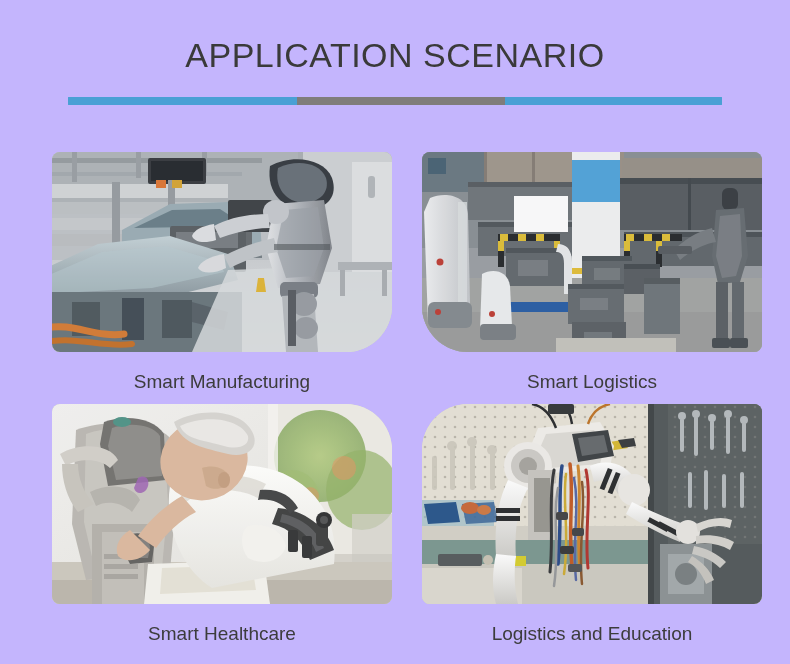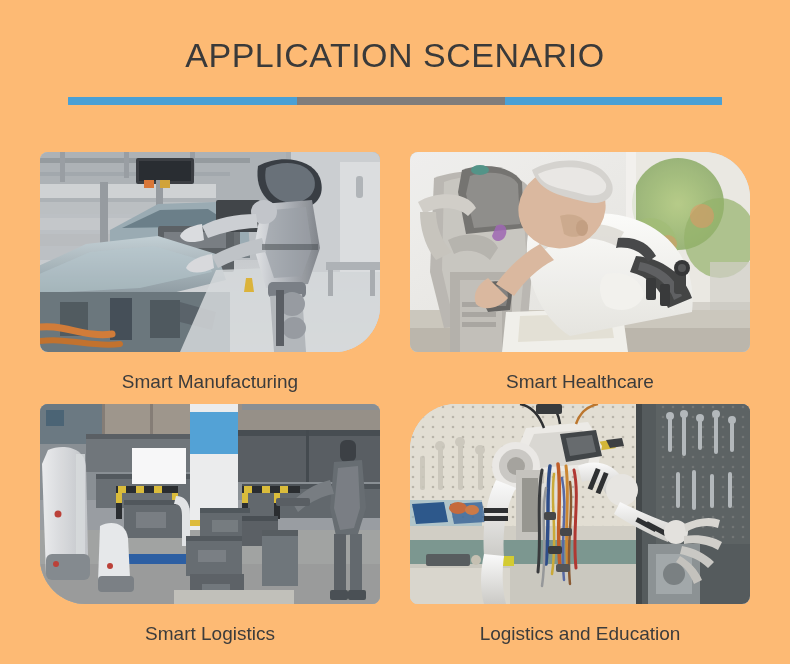"APPLICATION SCENARIO" .page { background: #fdba74 -> #c4b5fd }
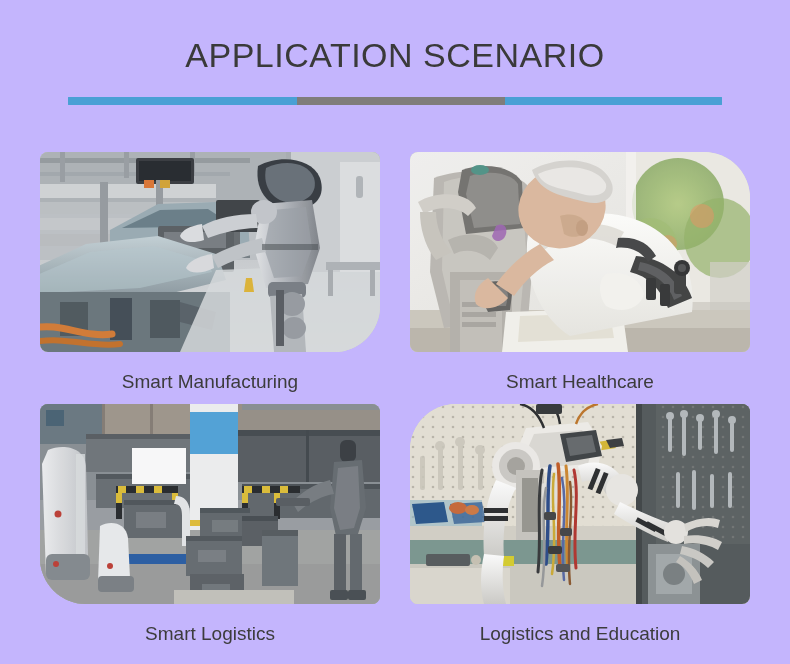"Smart Manufacturing" .grid { left: 40px -> 52px }
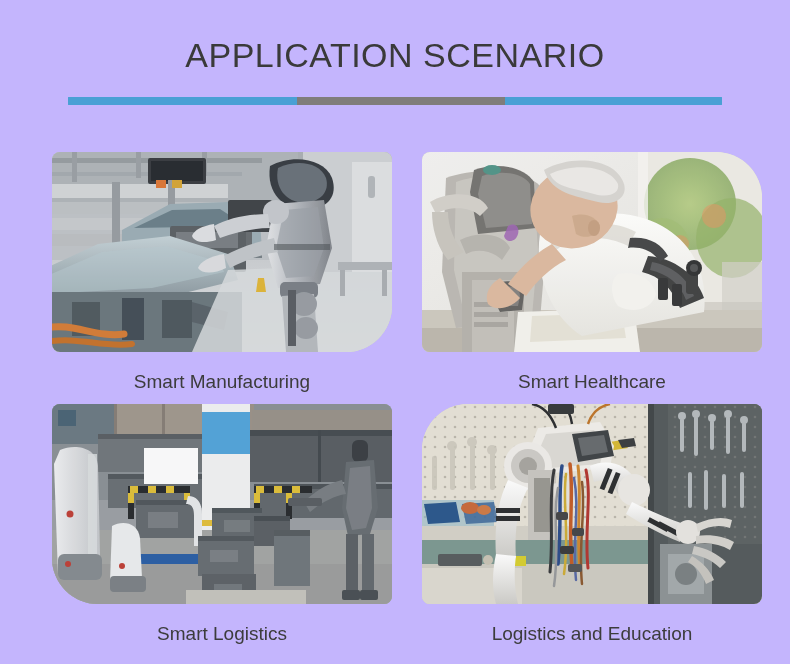"Smart Healthcare" div.card { order: before "Smart Logistics" -> after "Smart Logistics" }
